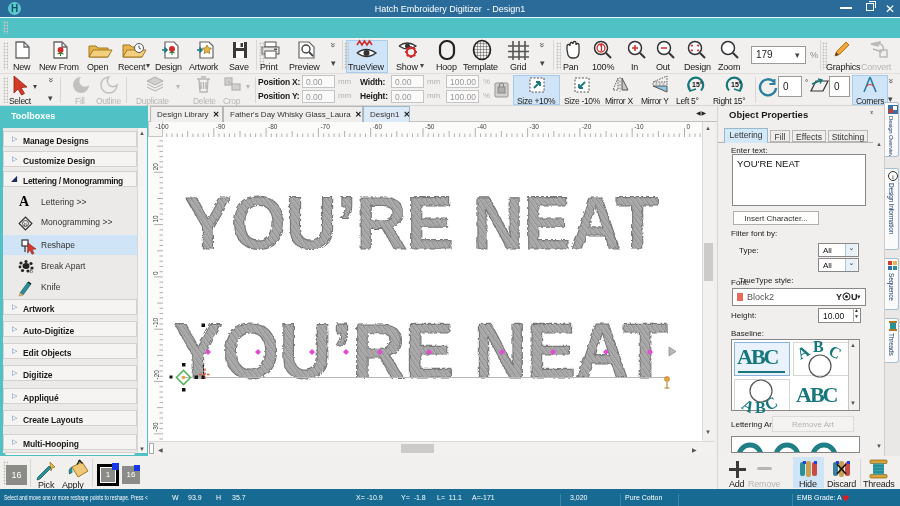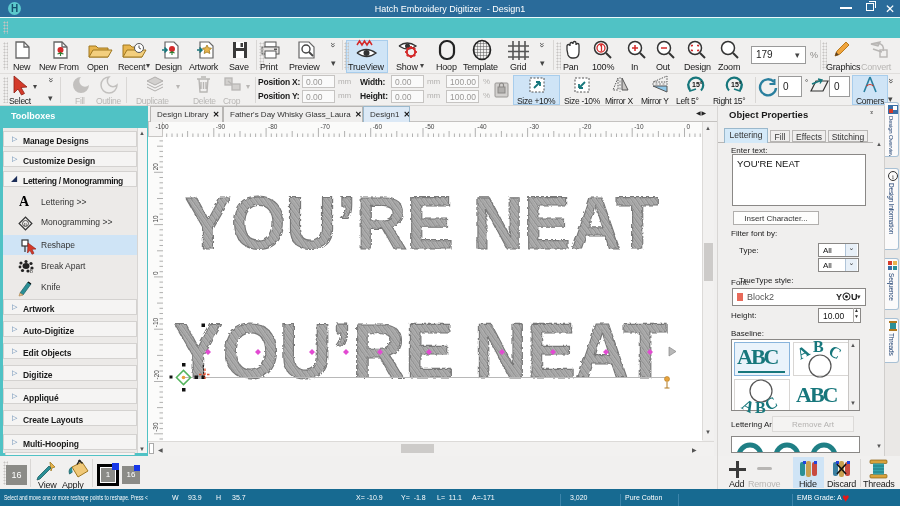"View" div.lbl { text: View -> Pick }
